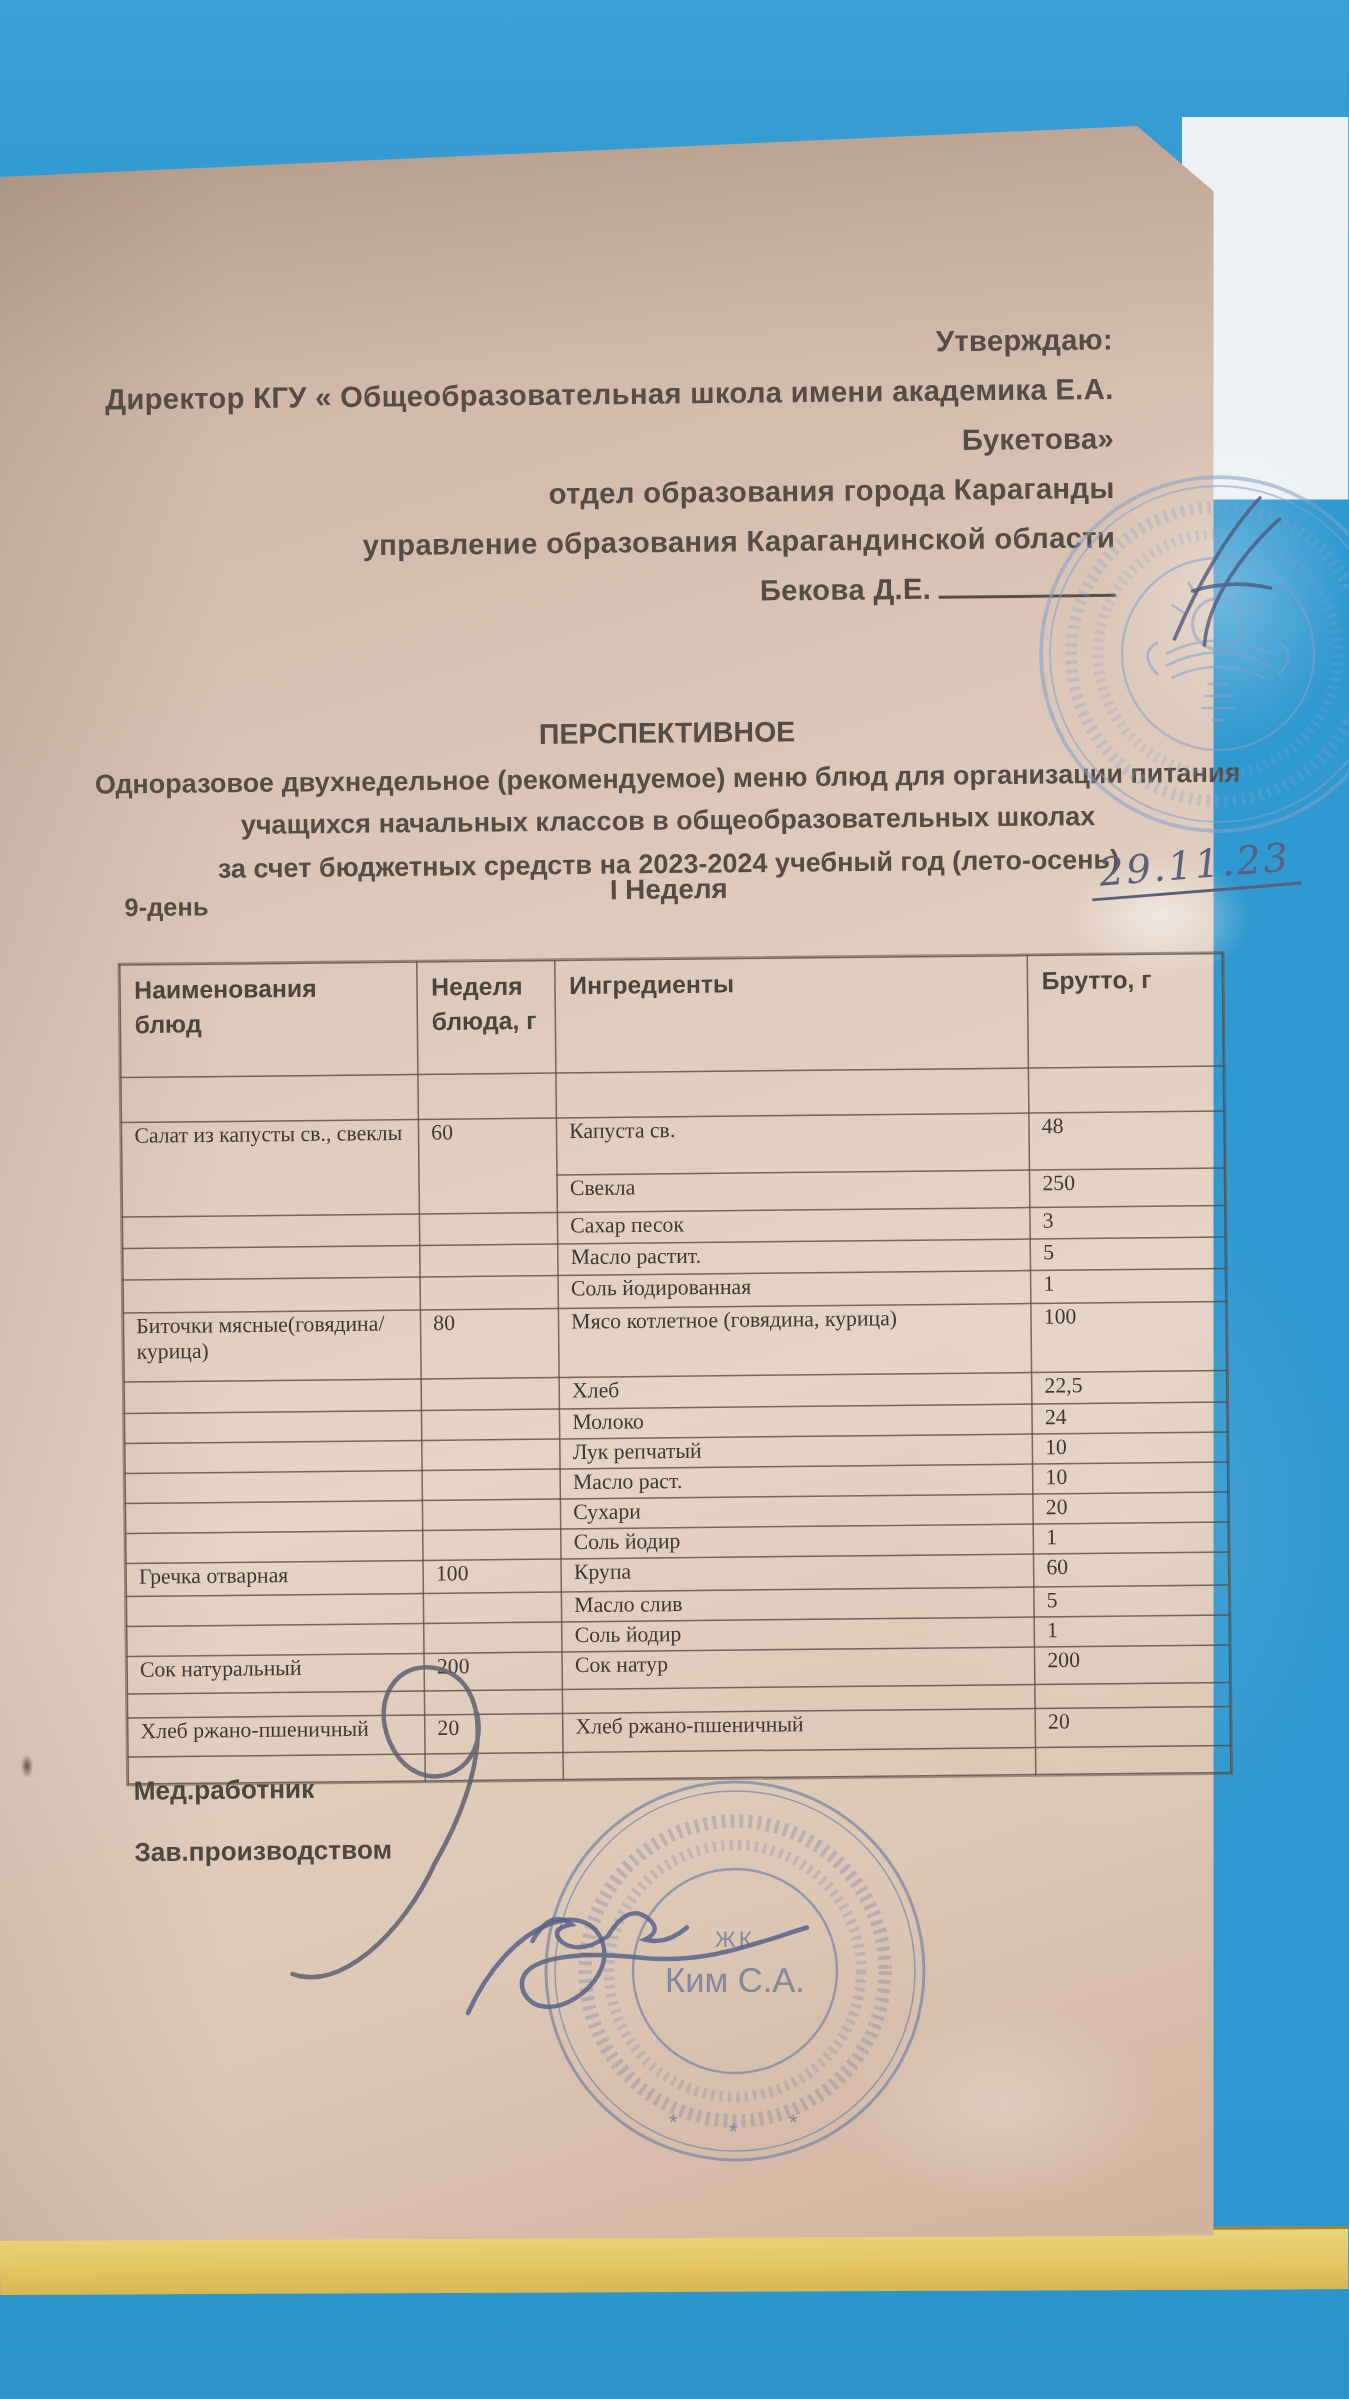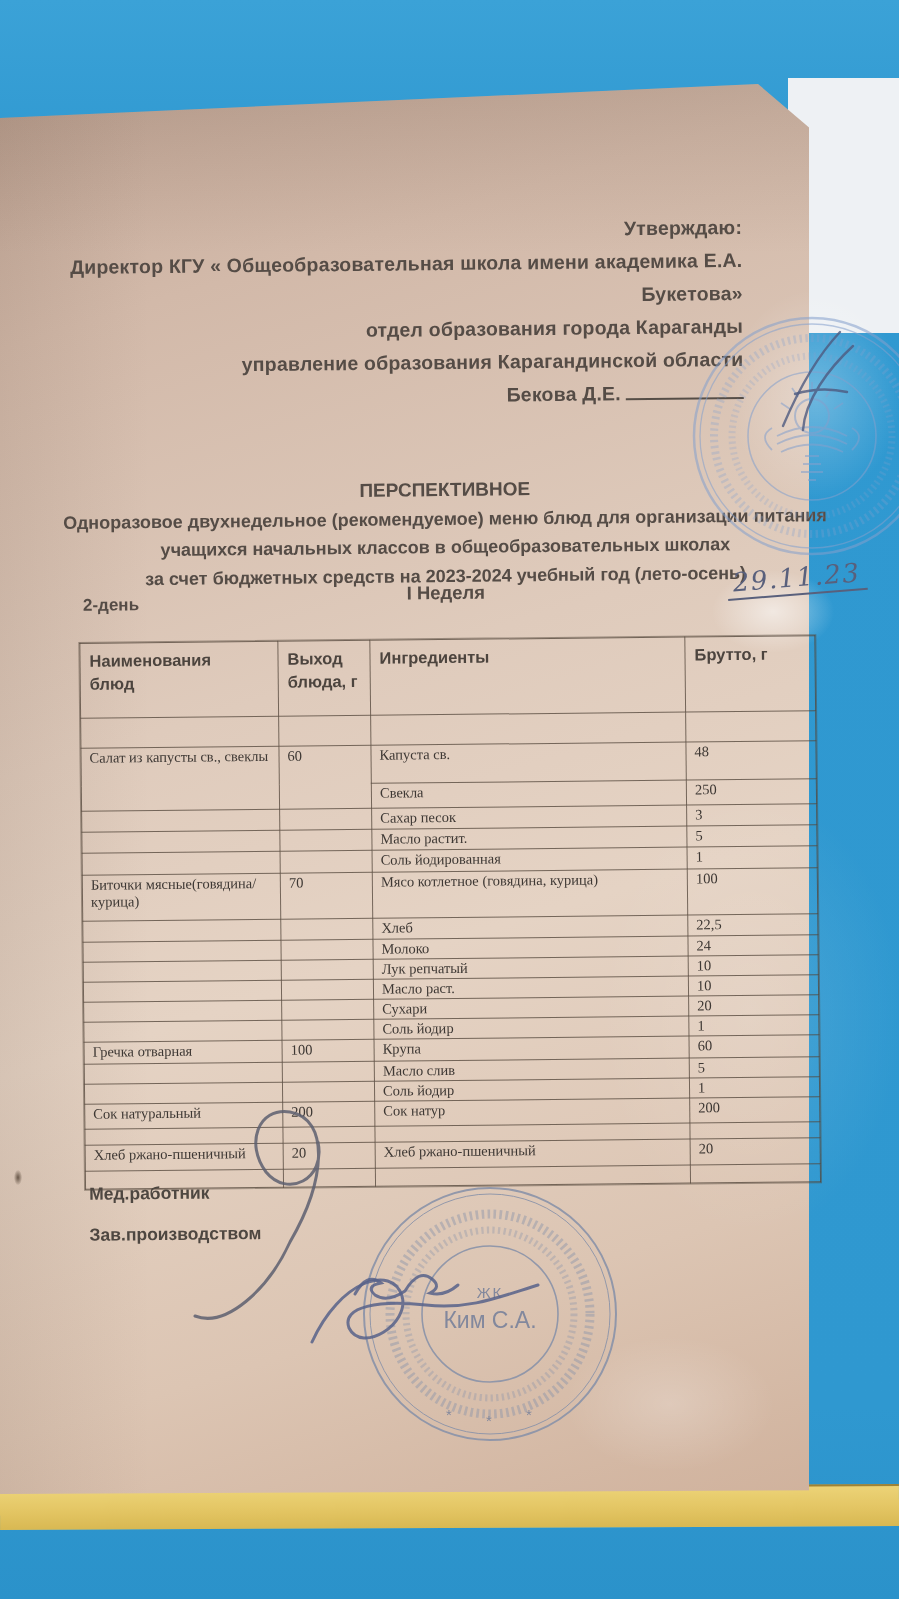"2-день" div.day-label { text: 2-день -> 9-день }
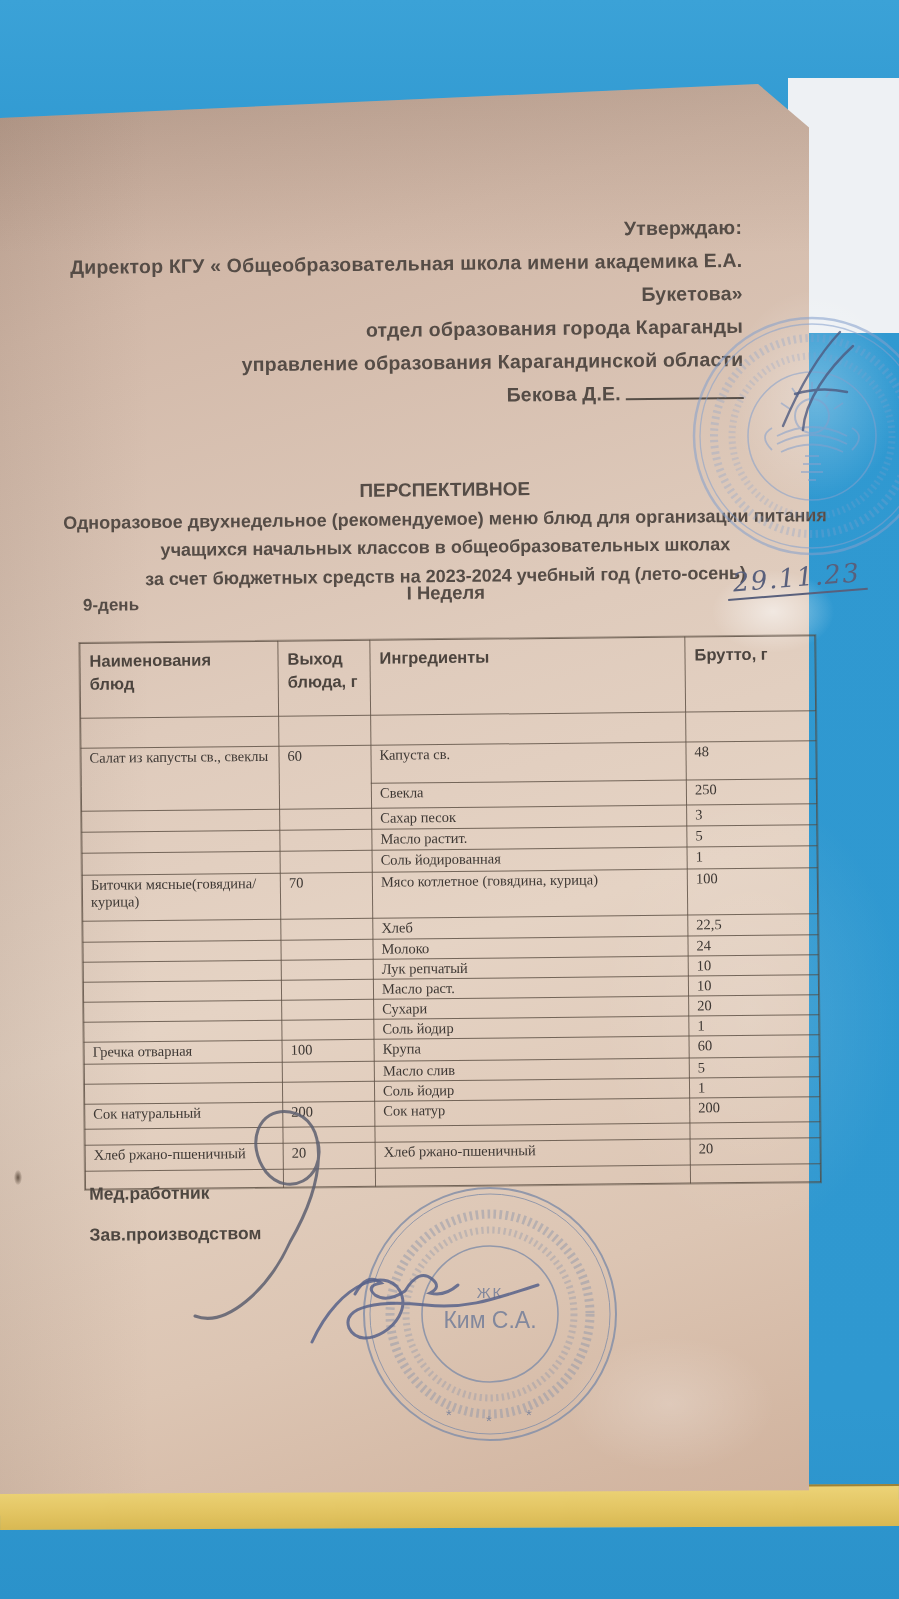"Выход" th { text: Выход -> Неделя }
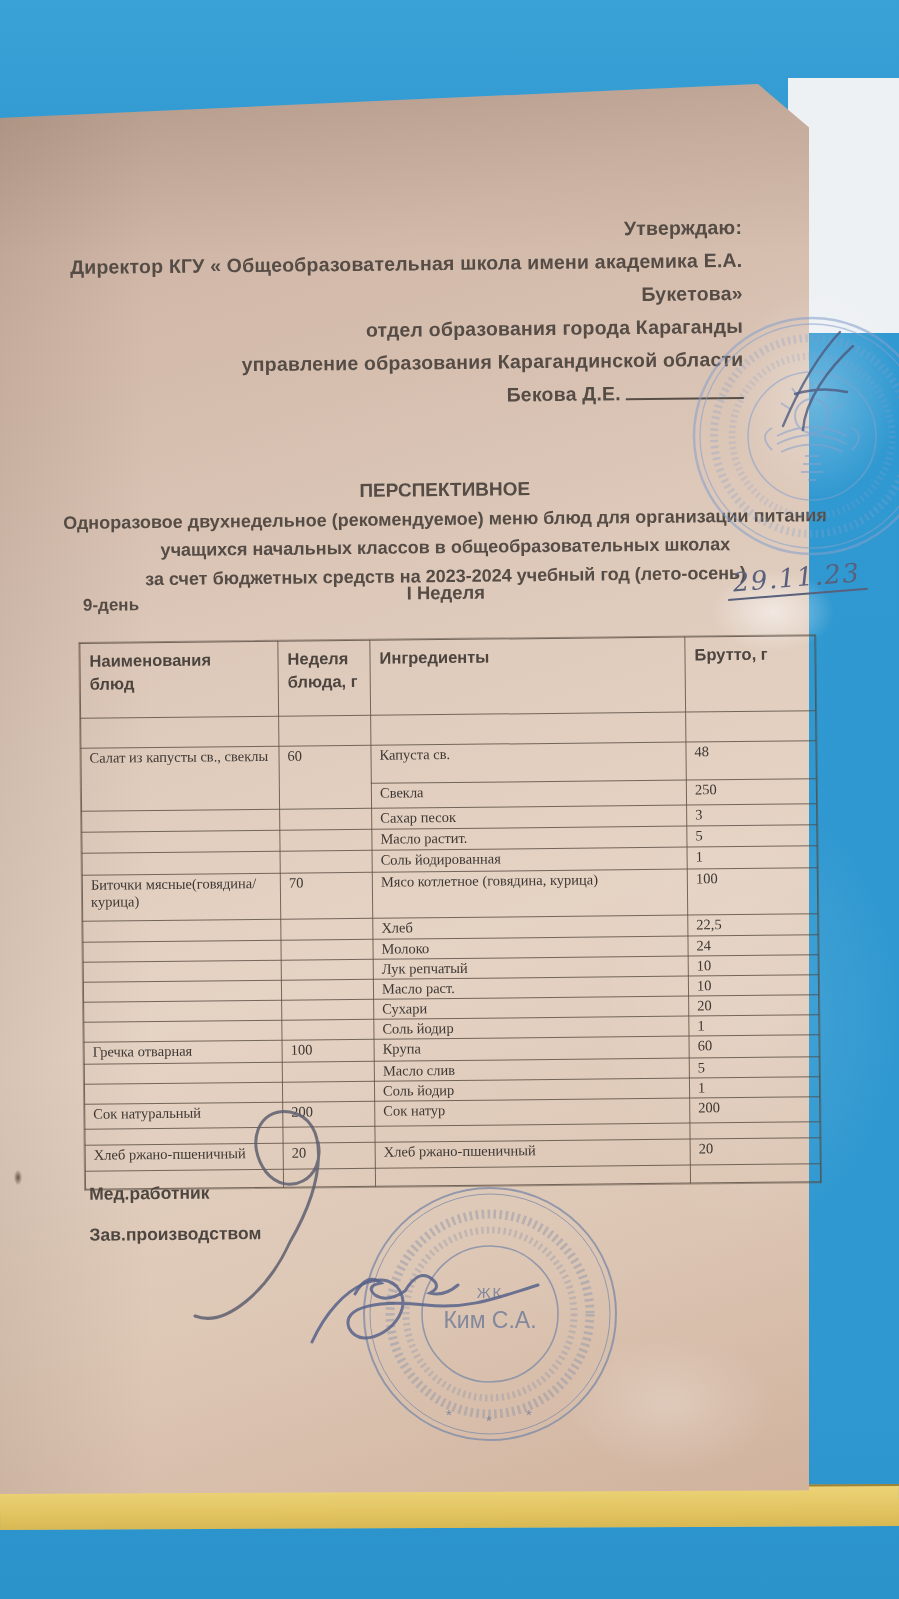"70" td.out { text: 70 -> 80 }
